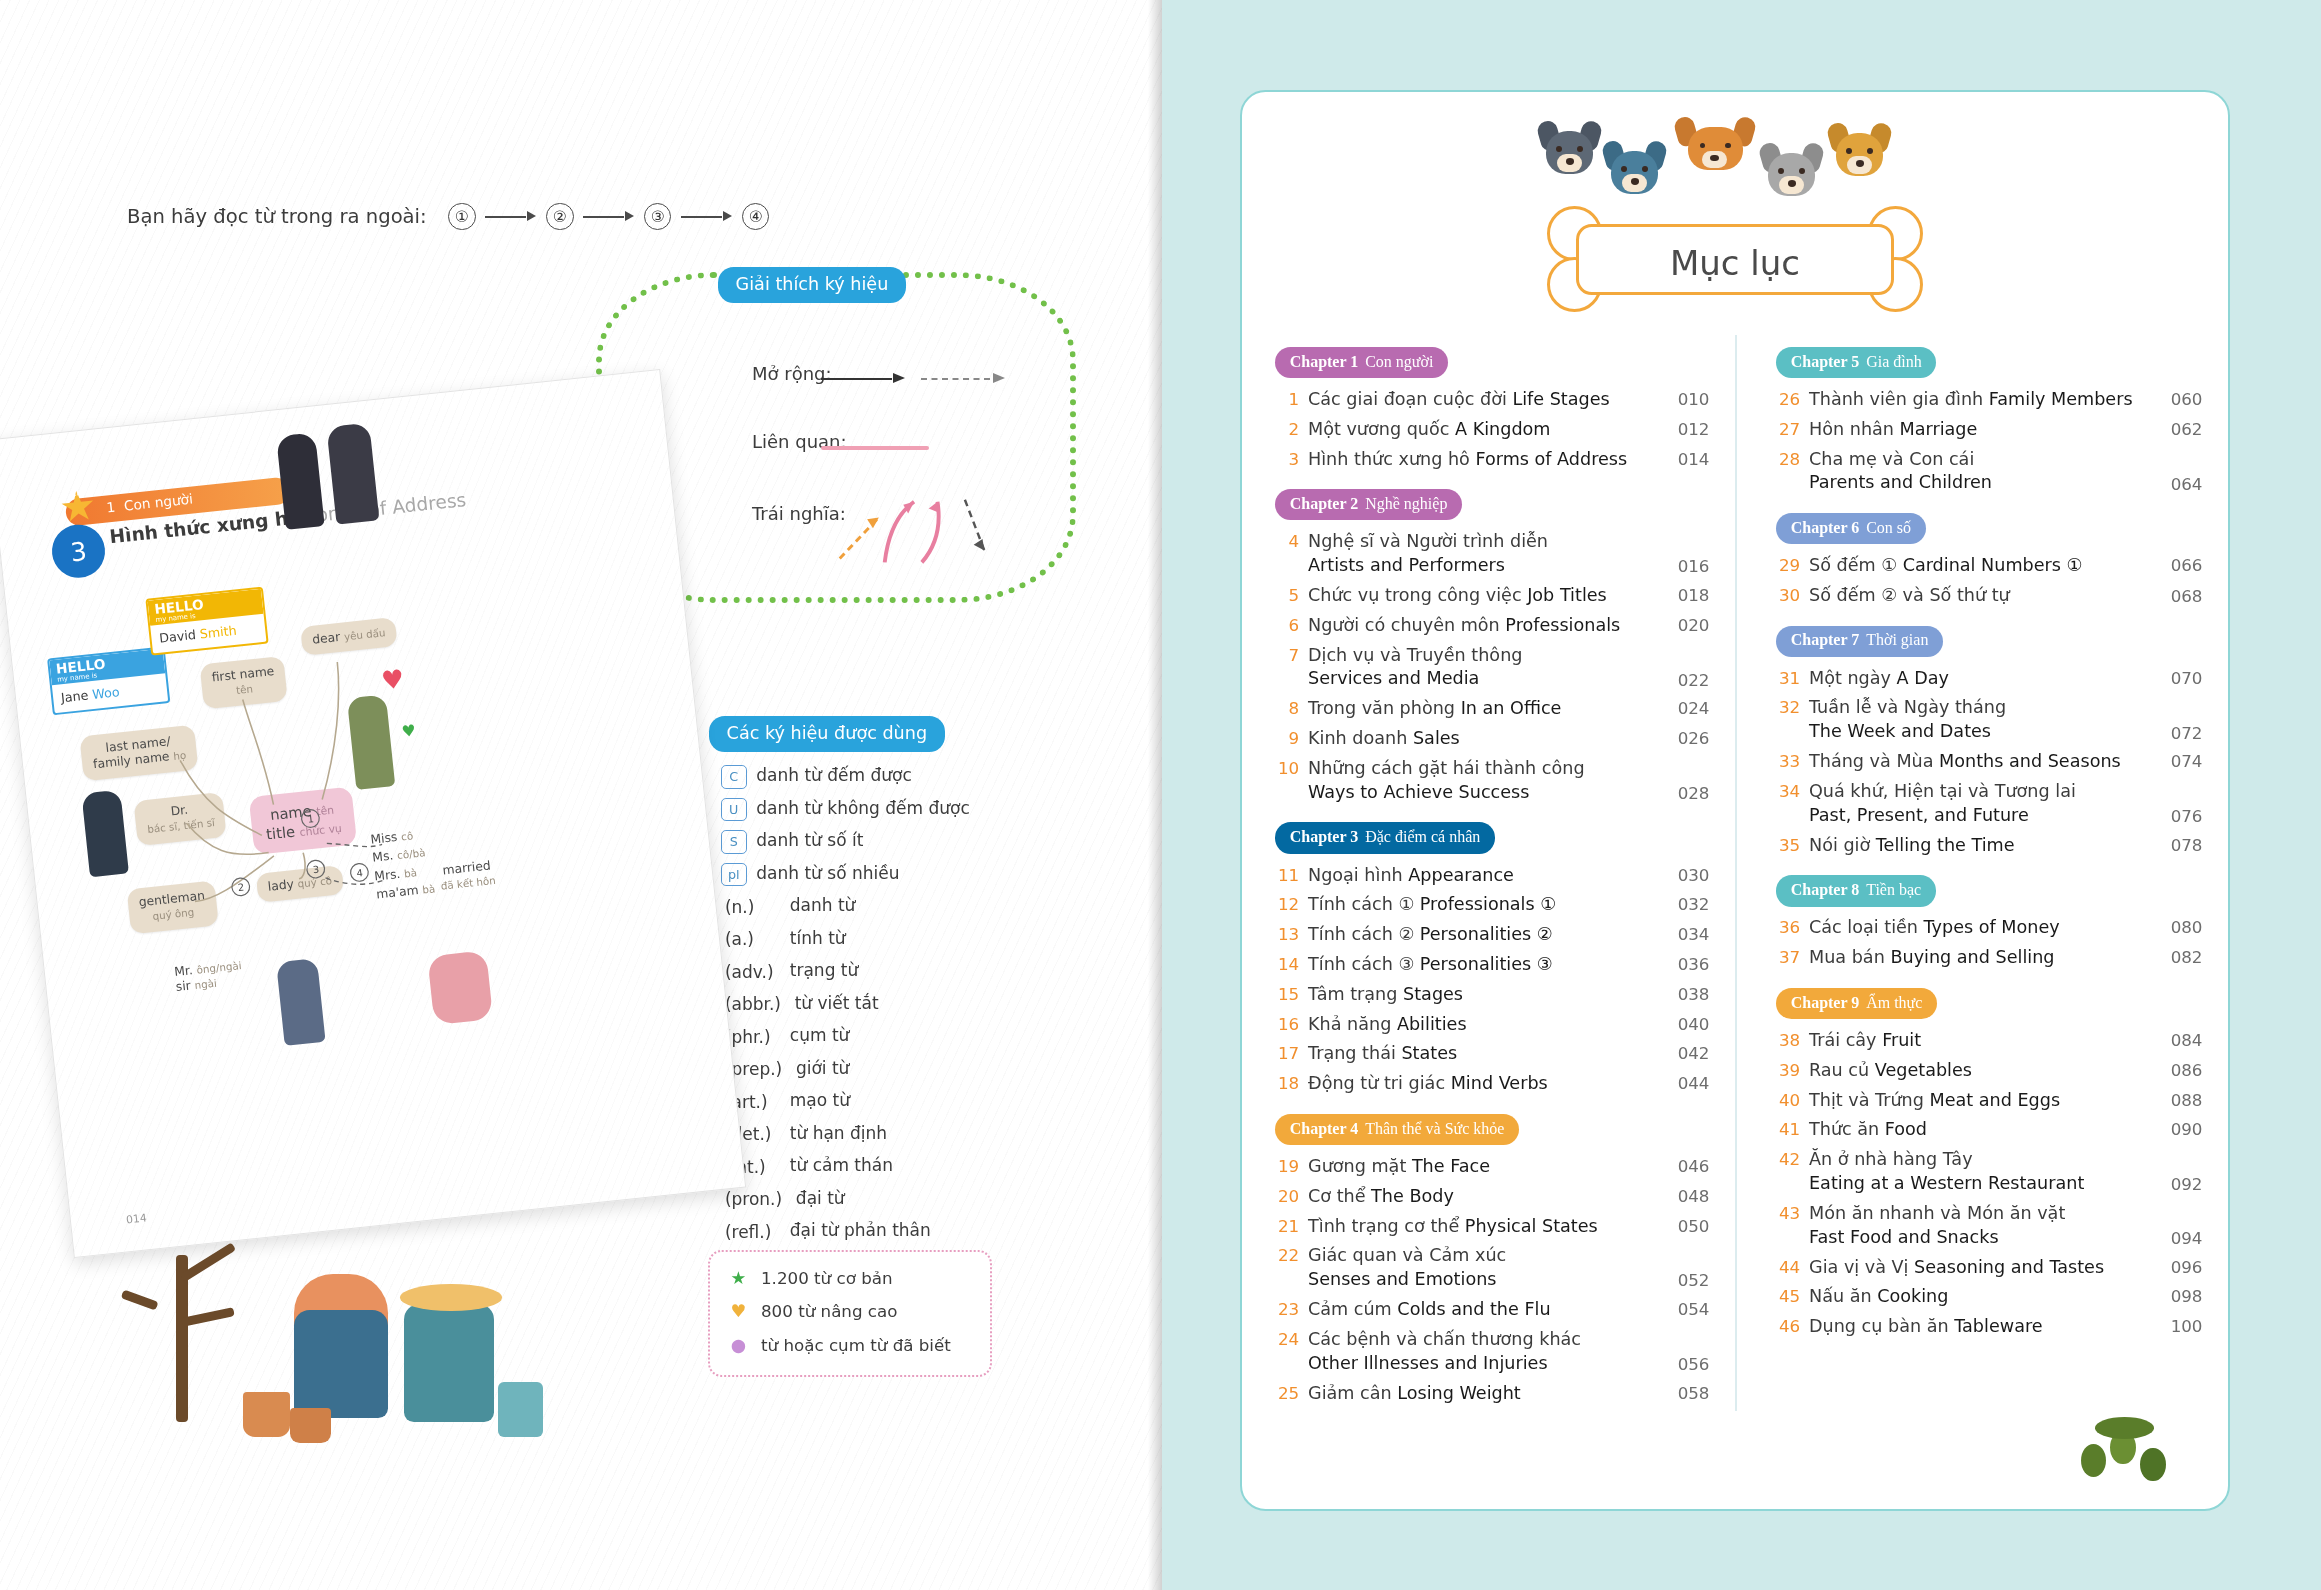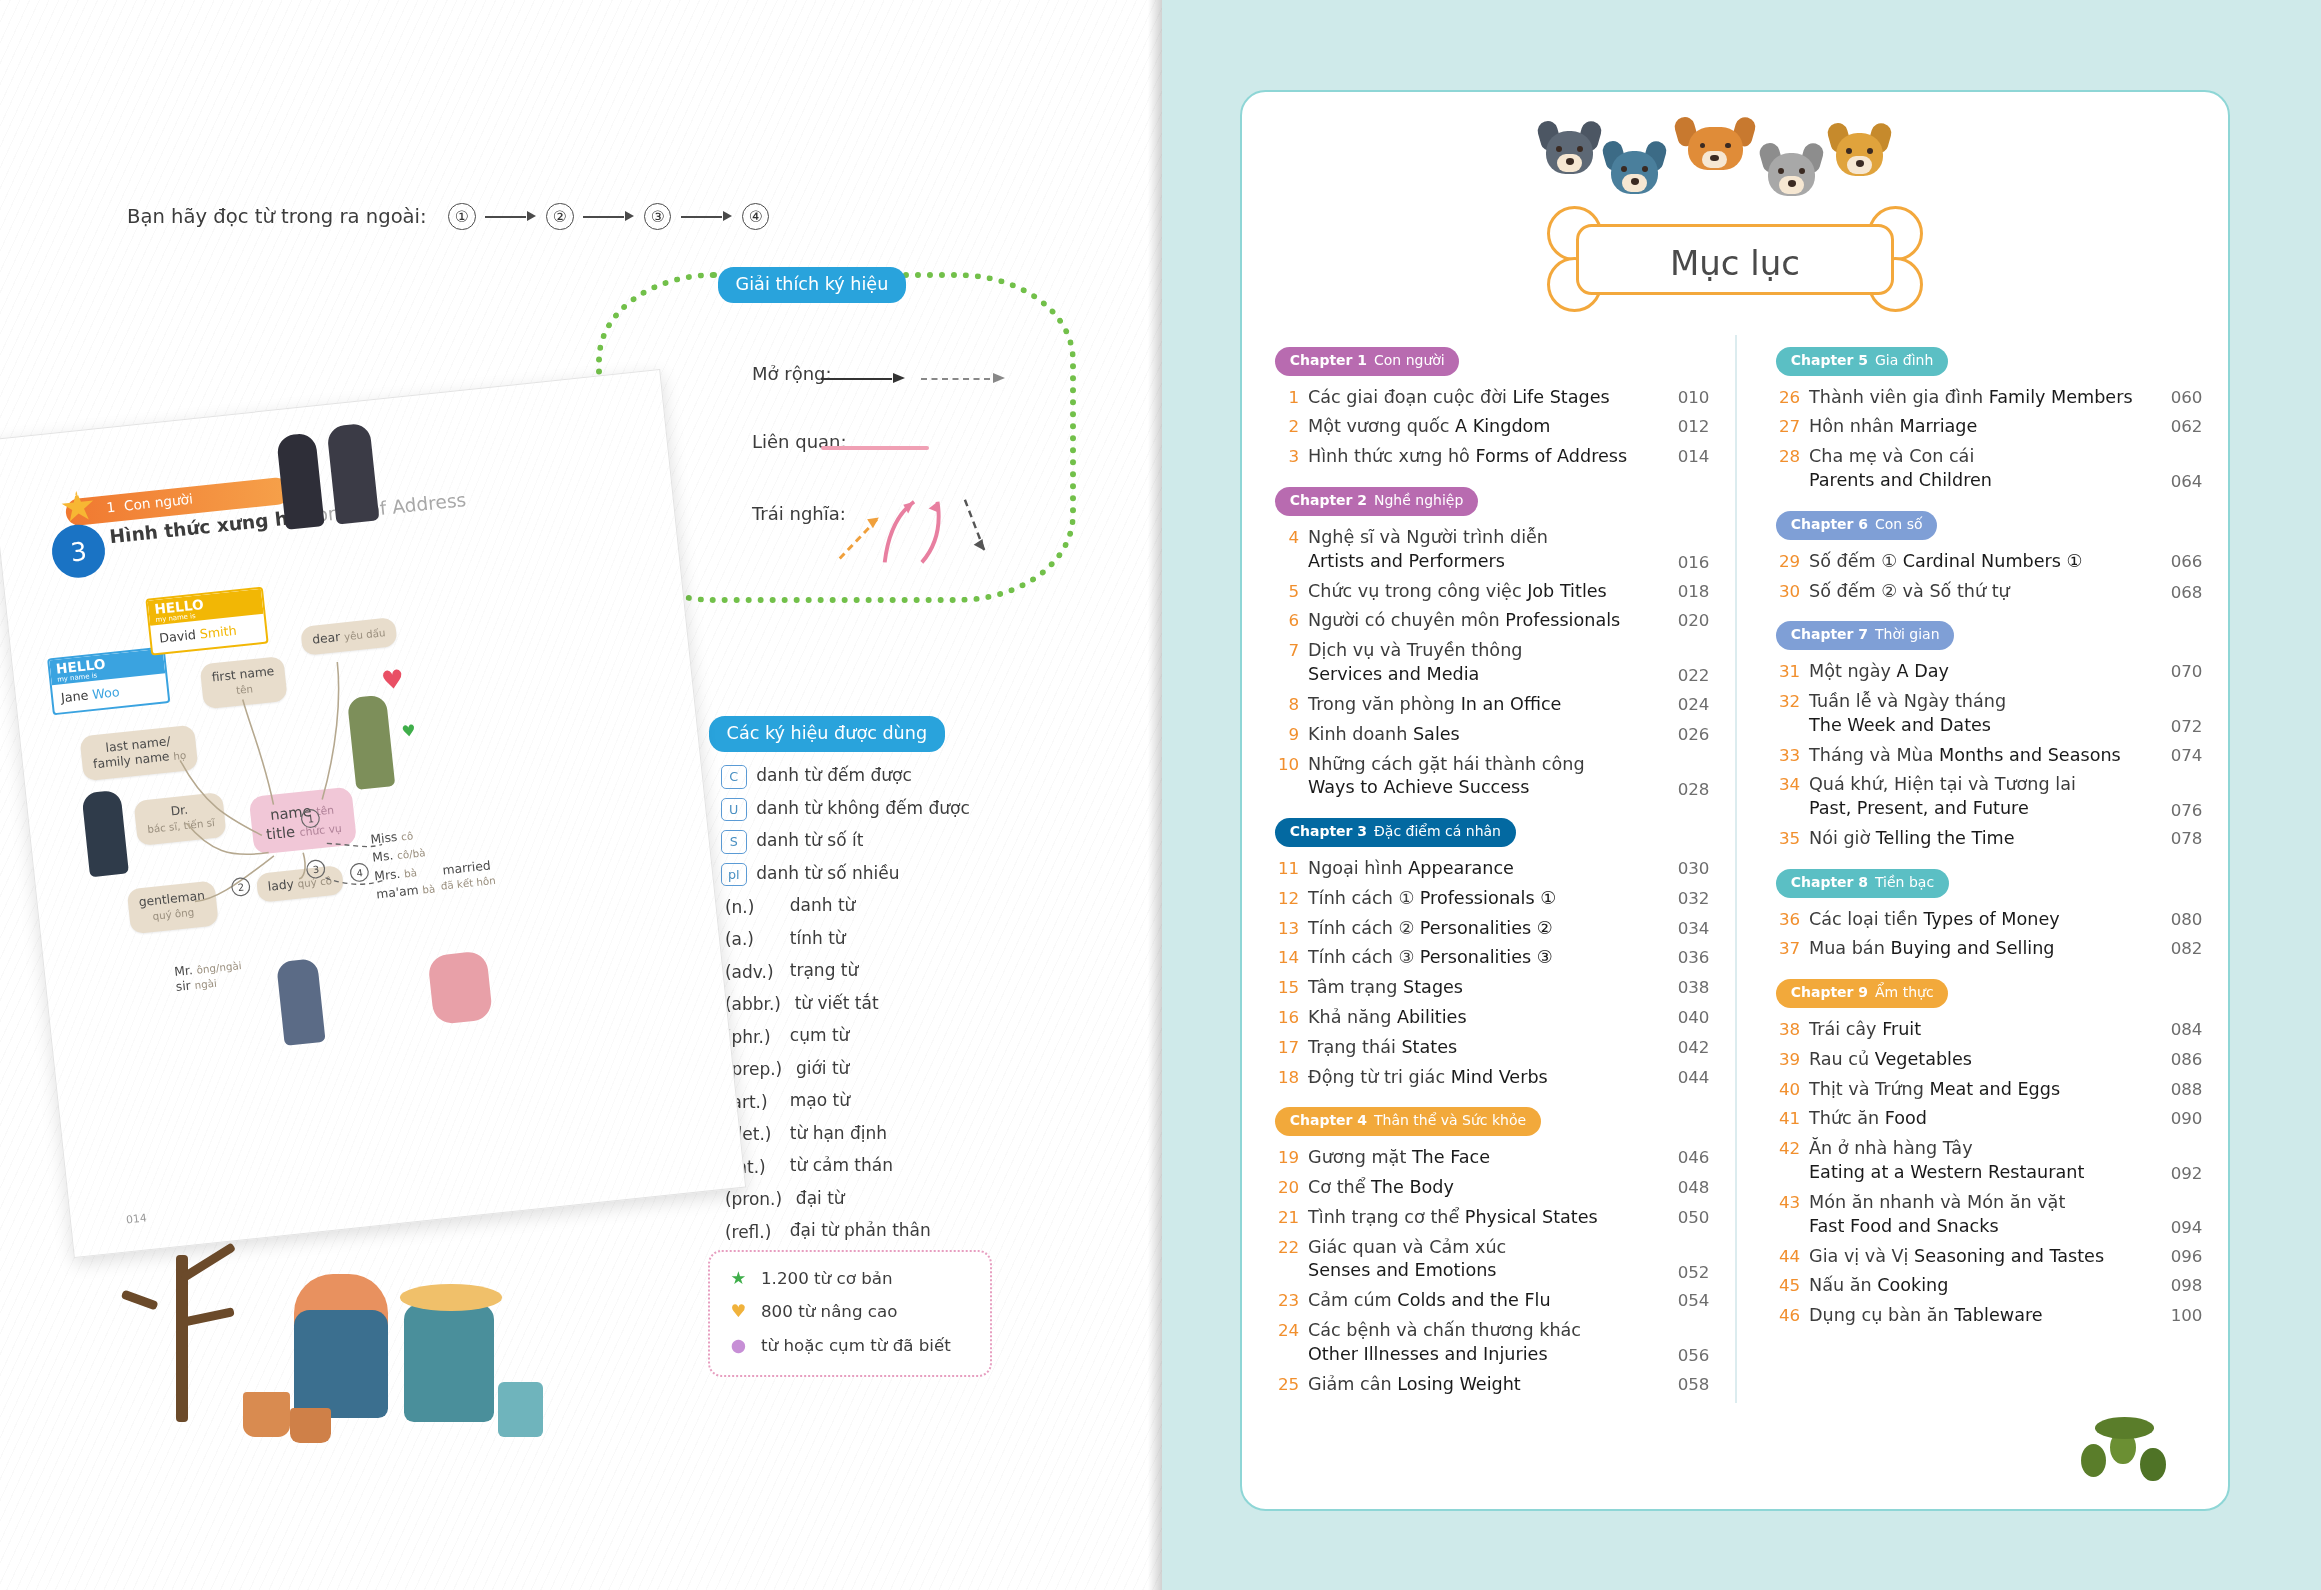"Chapter 1 Con người" .chapter-head { font-family: none -> Liberation Serif, serif; font-size: 14px -> 16px }
